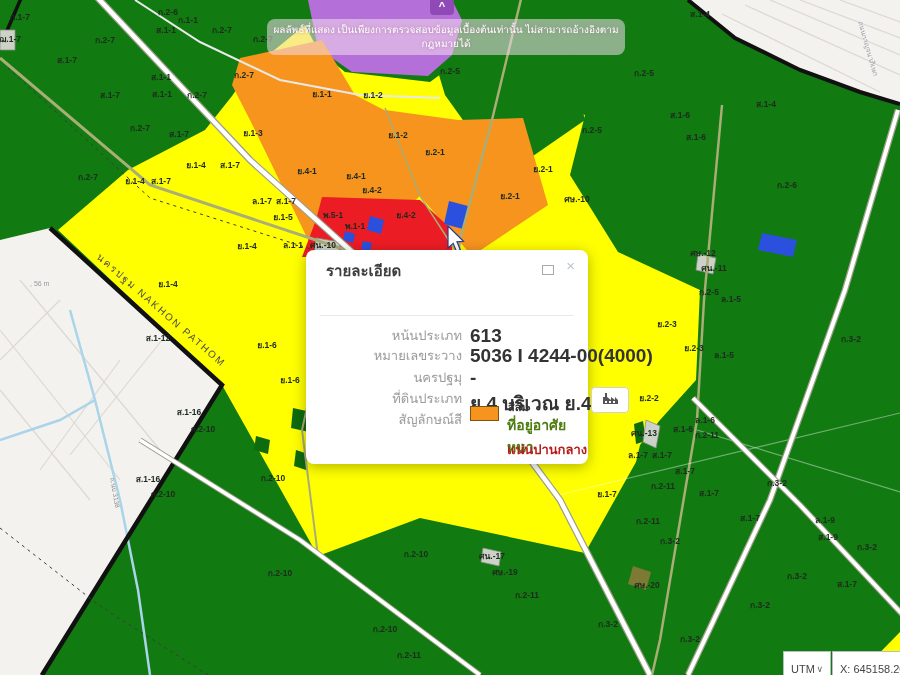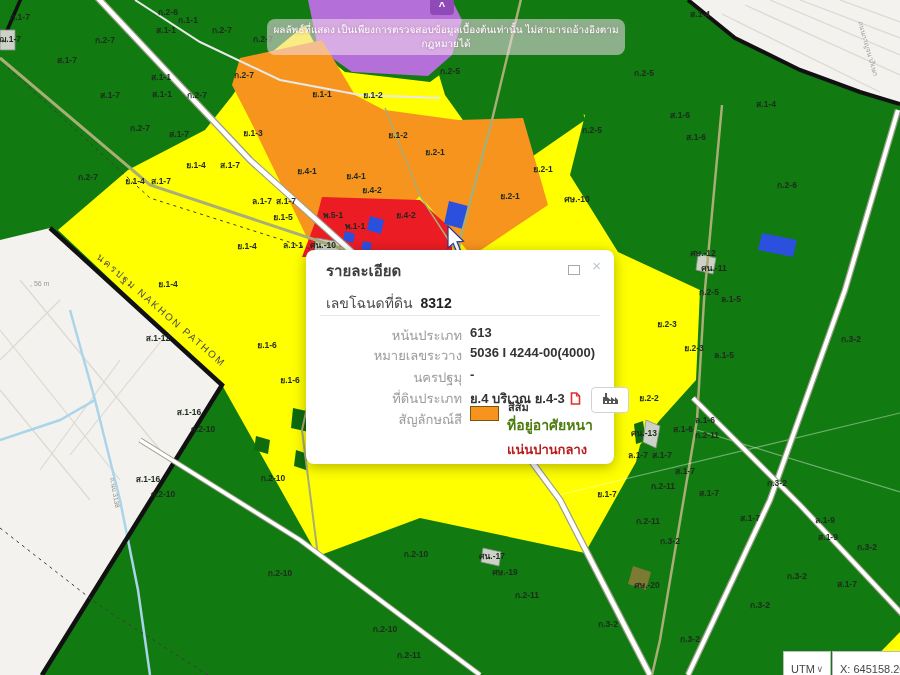"รายละเอียด" .popup { width: 308px -> 282px }
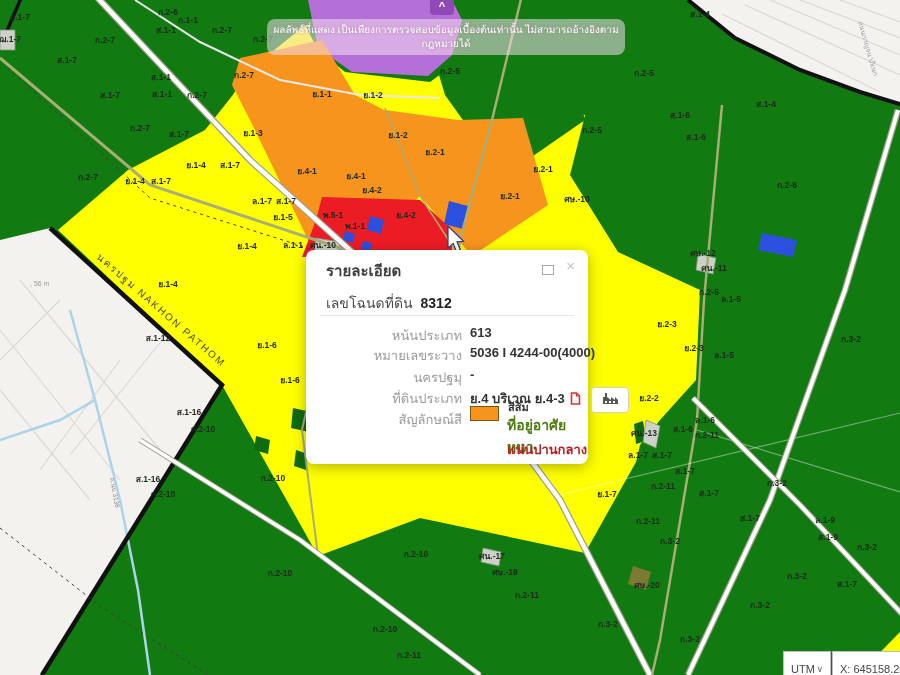"เลขโฉนดที่ดิน 8312" div.deed-row { html: <div> <span>เลขโฉนดที่ดิน</span><b>8312</b> </div> -> none }
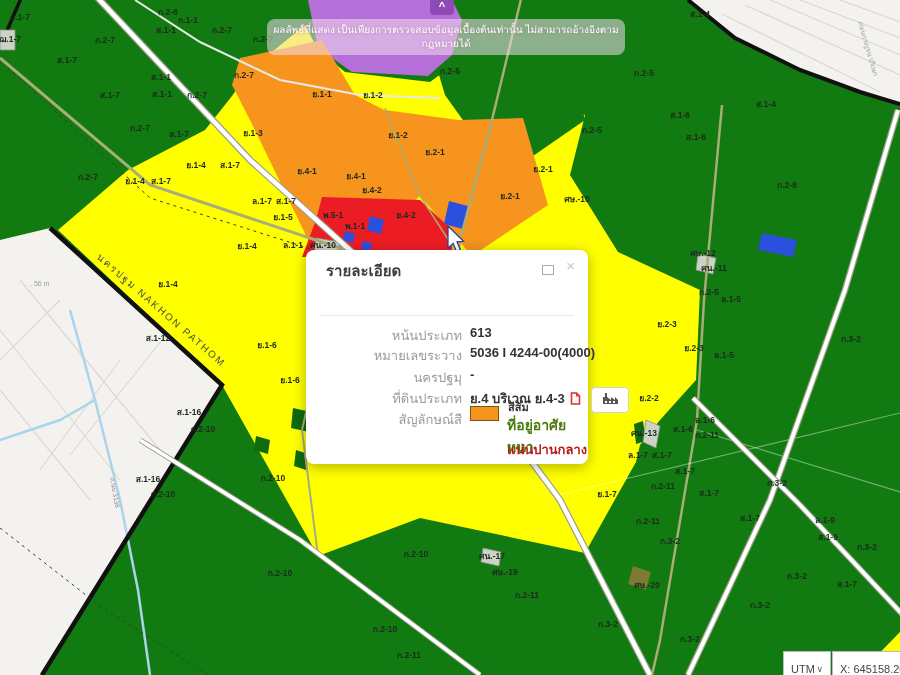"613" .fval { font-size: 13px -> 19px }
